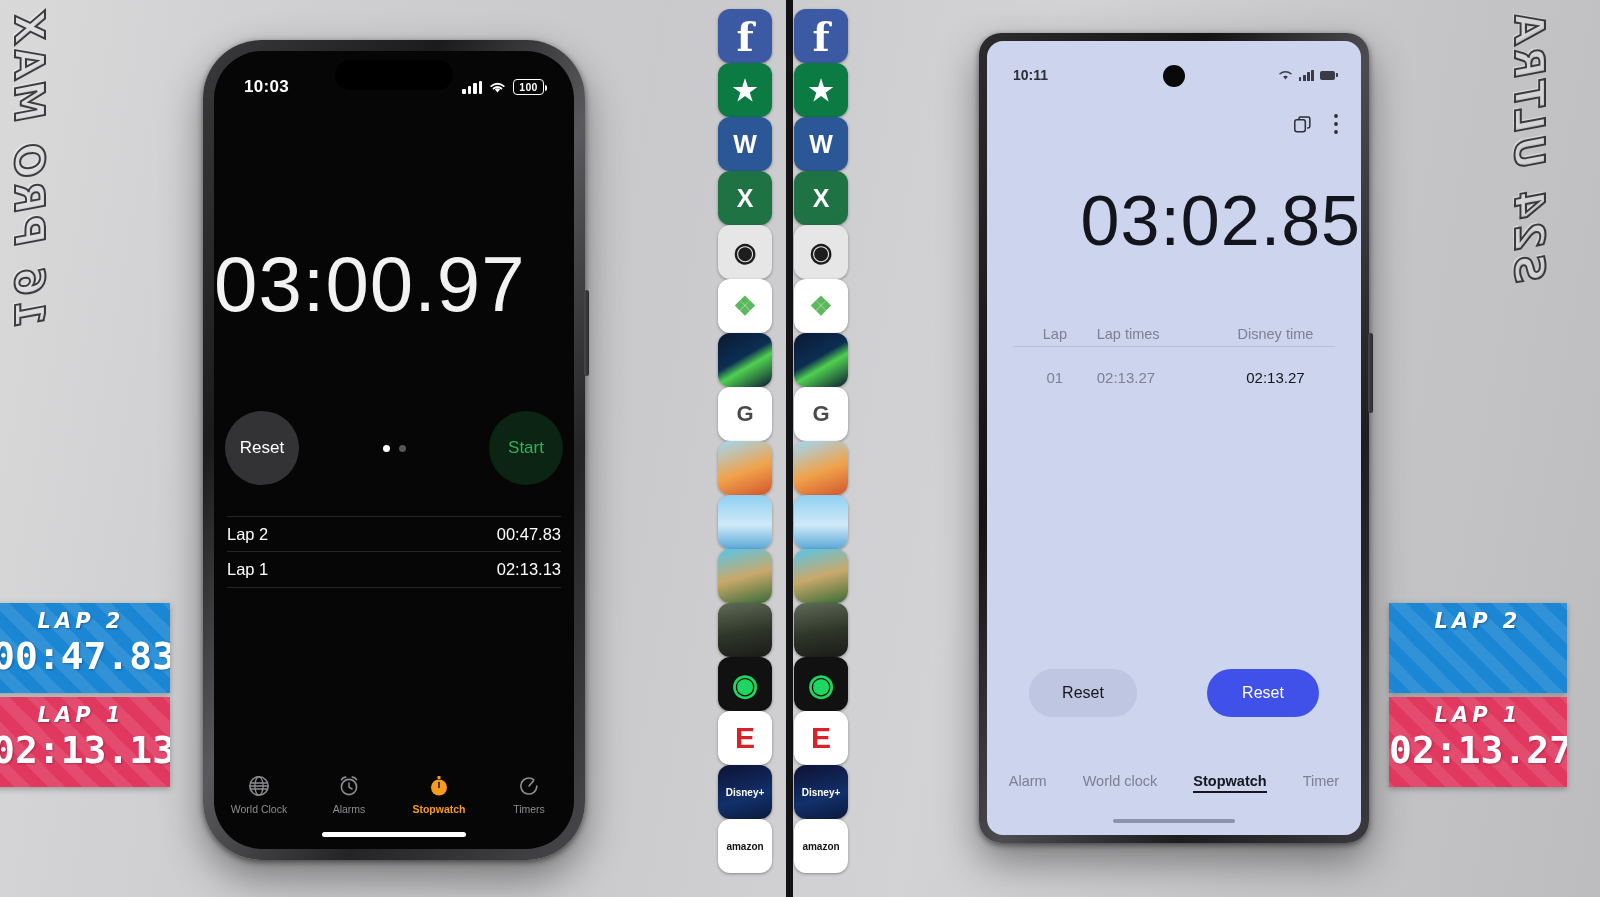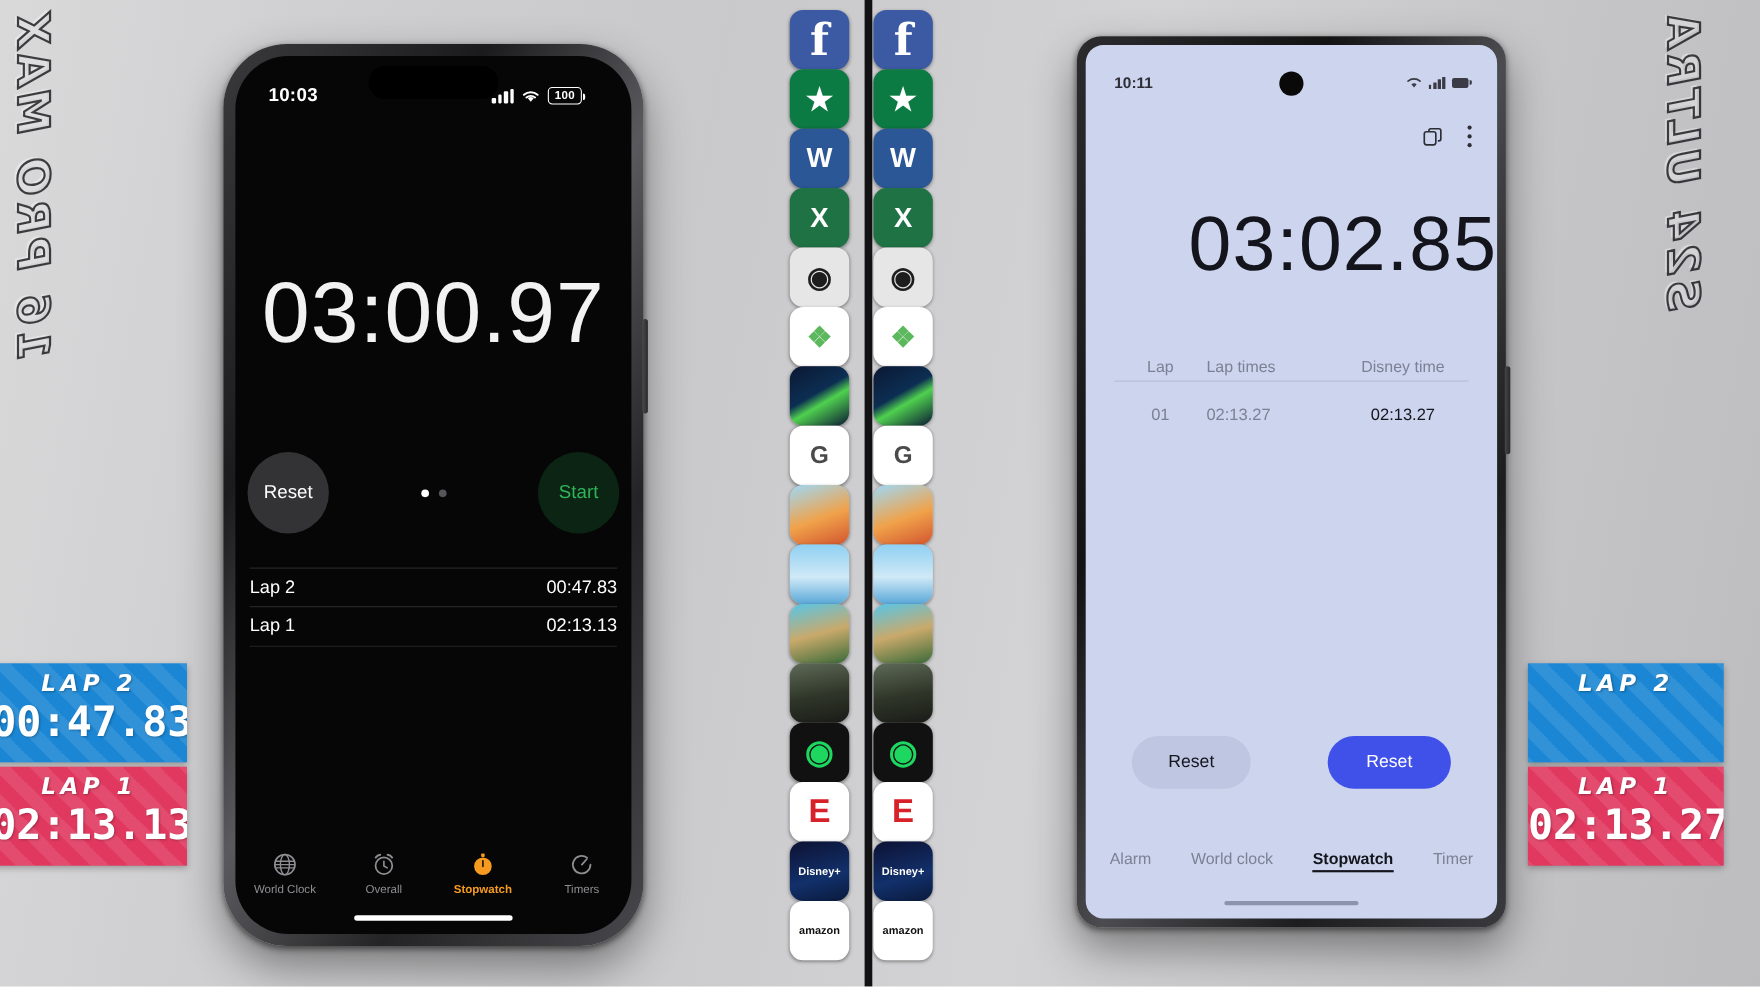"10:03" .ios-status { right: 15px -> 0 }
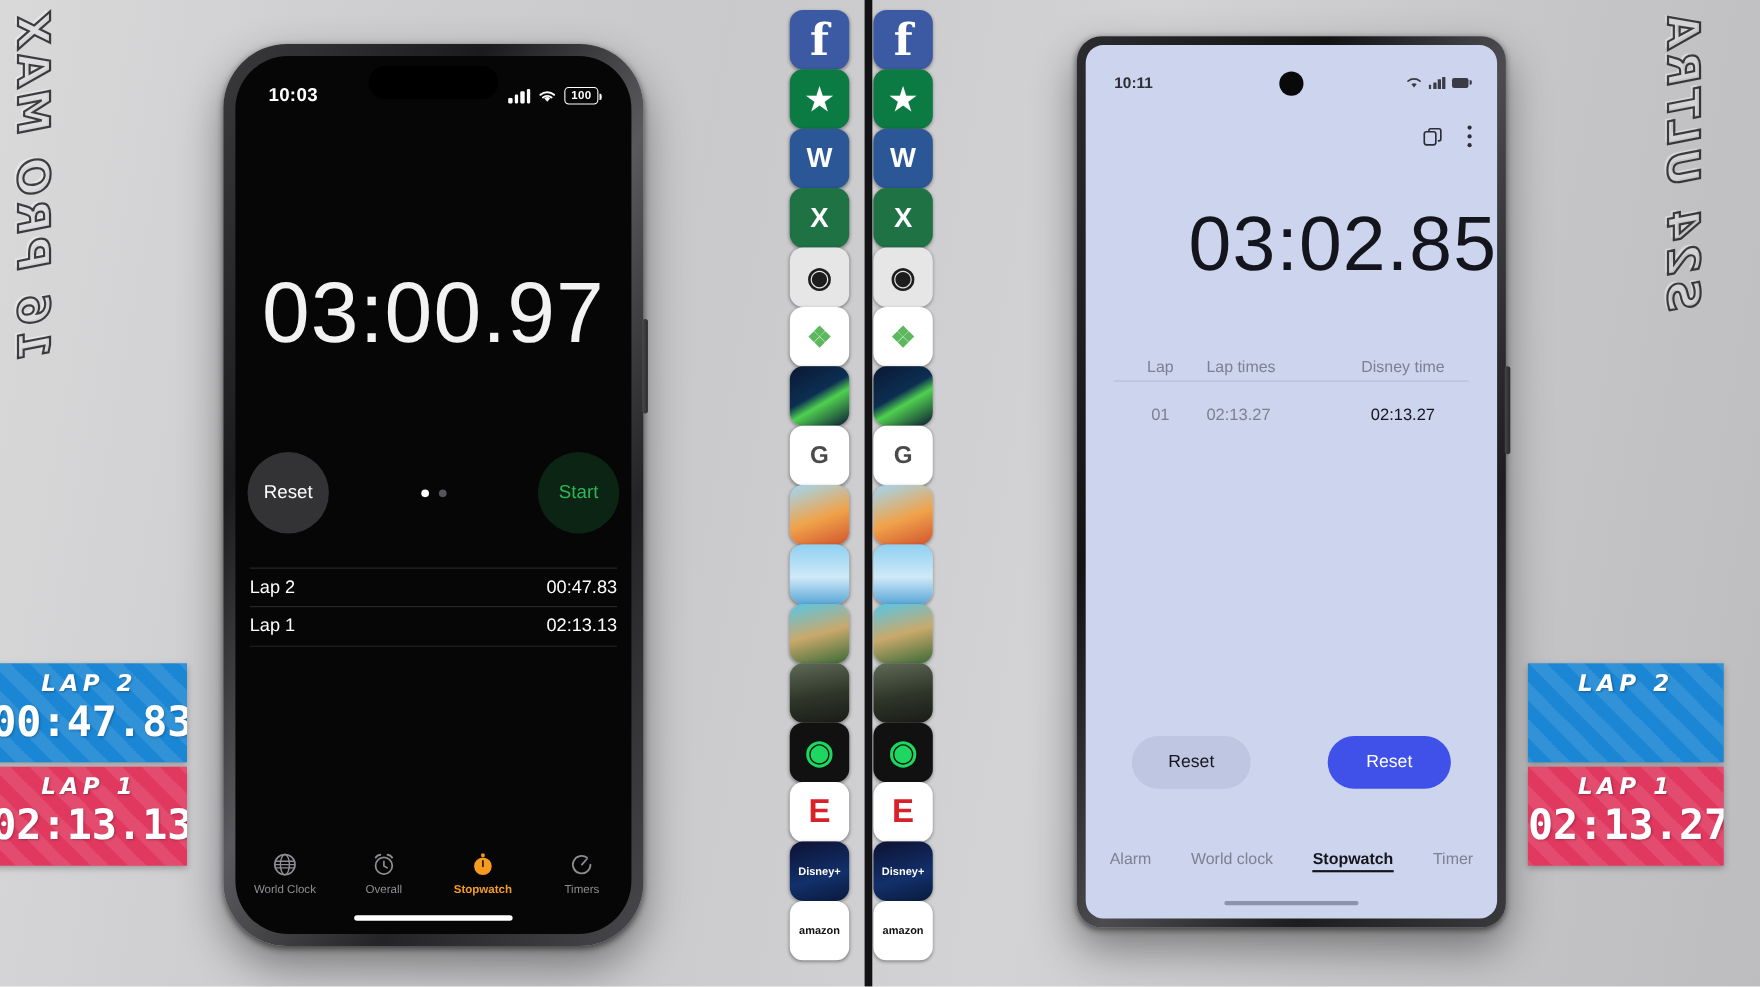"03:00.97" .ios-time { text-align: center -> none }
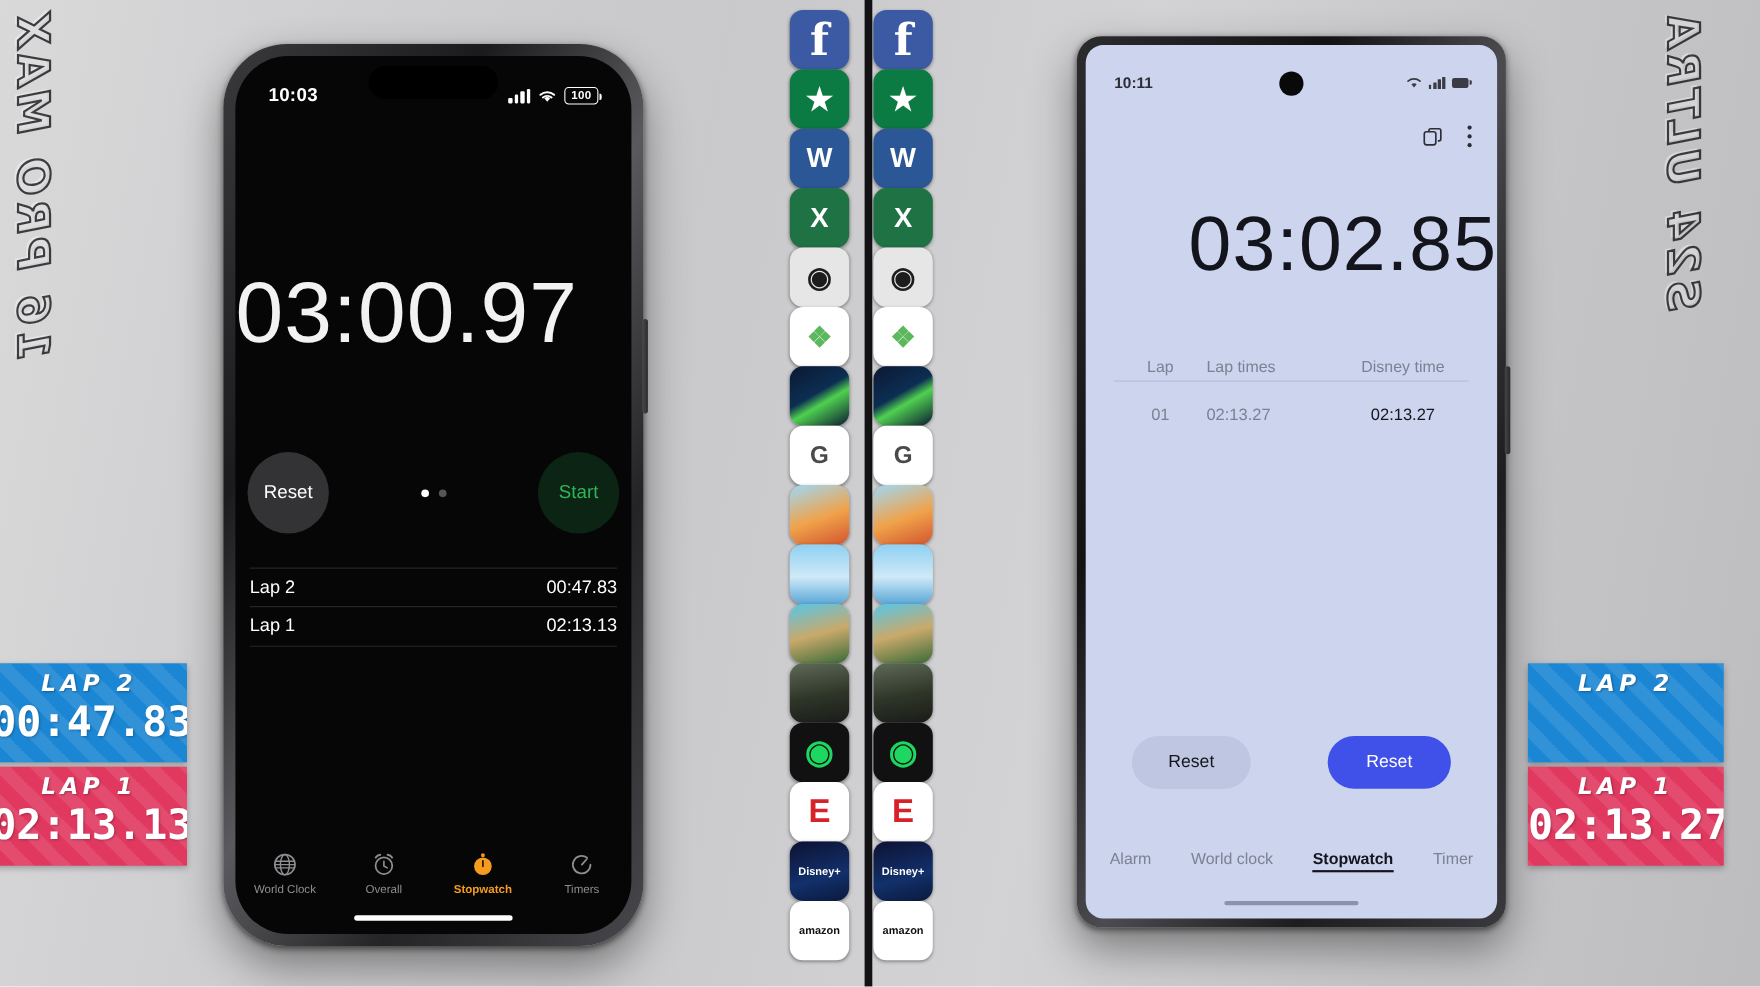"Overall" span.lbl { text: Overall -> Alarms }
